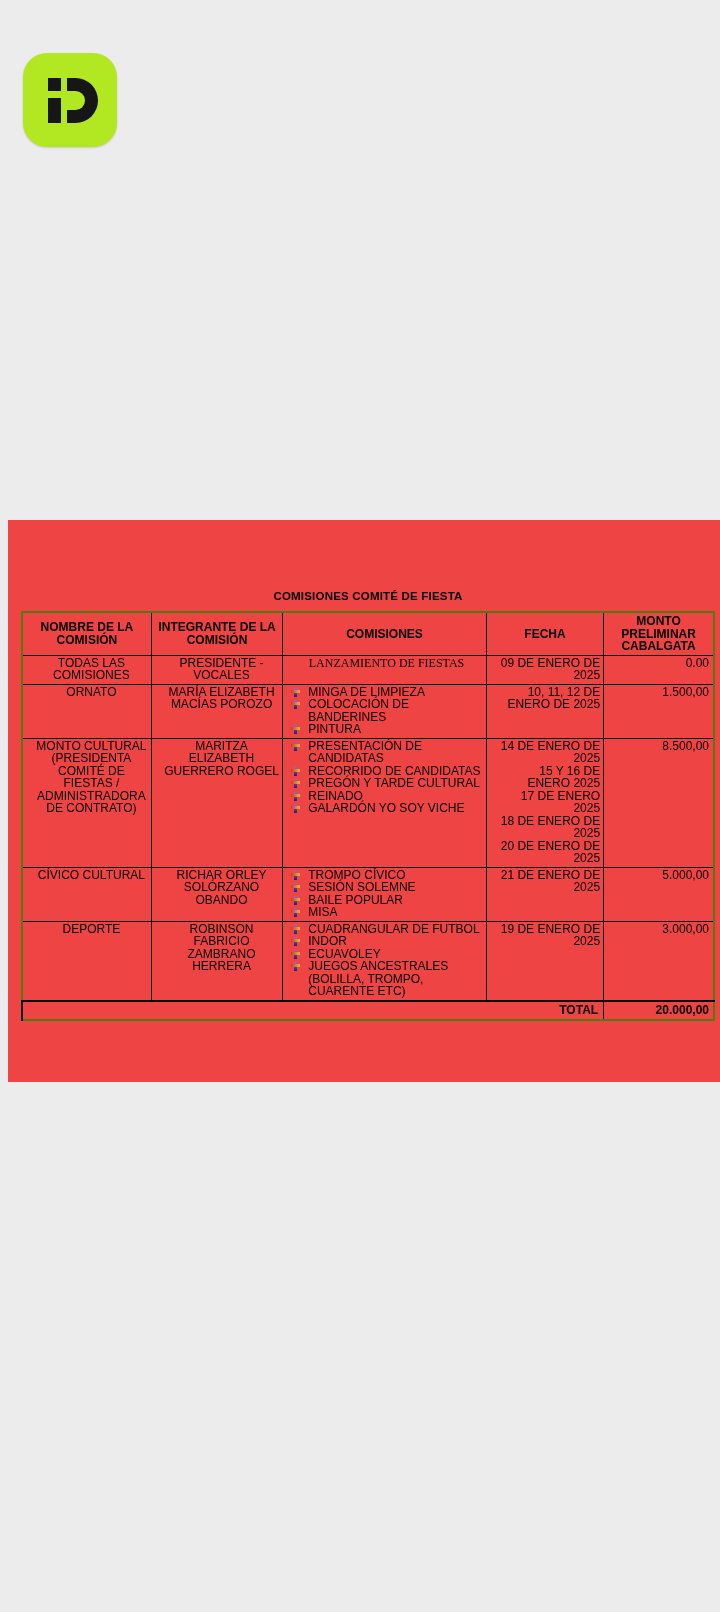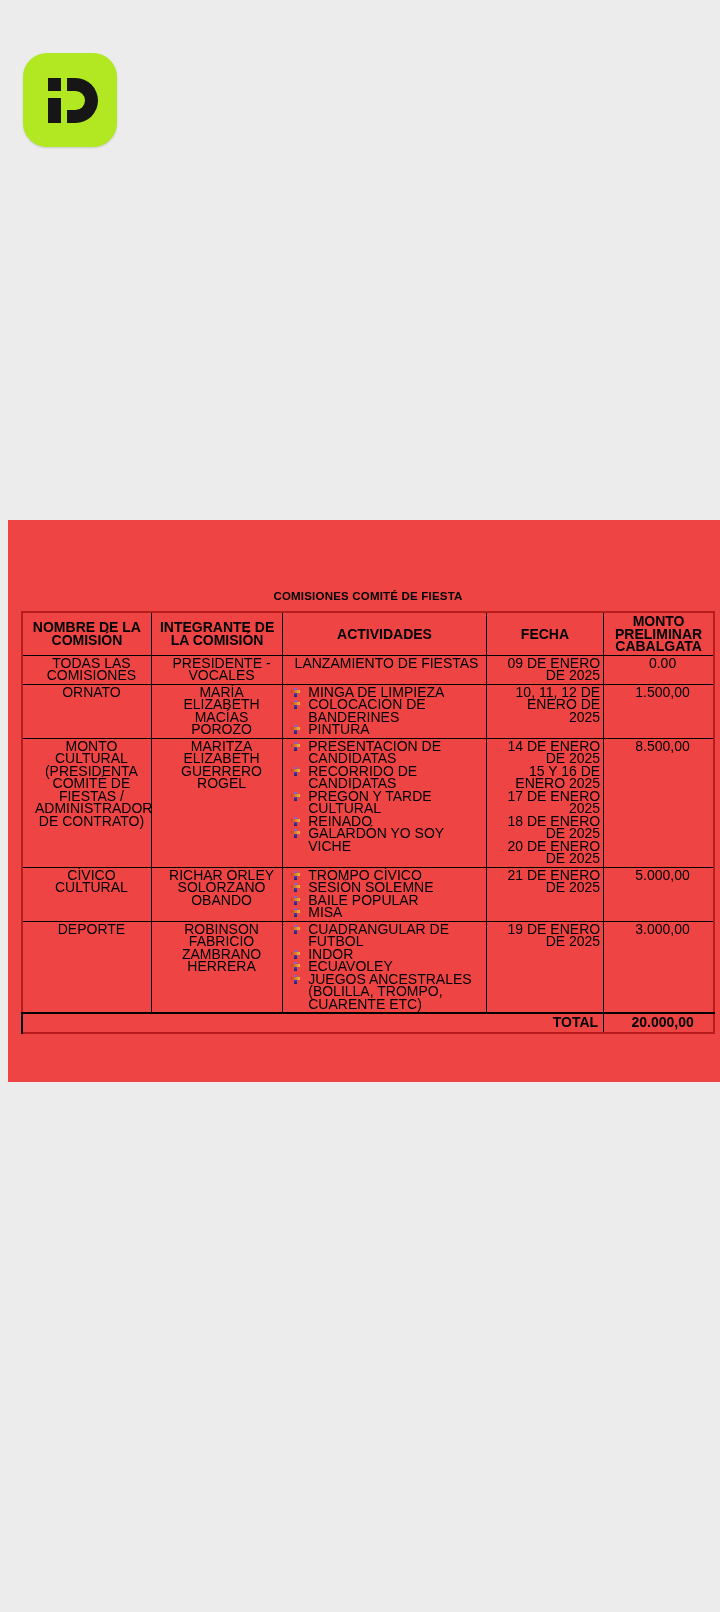"NOMBRE DE LA COMISIÓN" table.comisiones { border: 2px solid #b91c1c -> 2px solid #4d7c0f; font-size: 14px -> 12px }
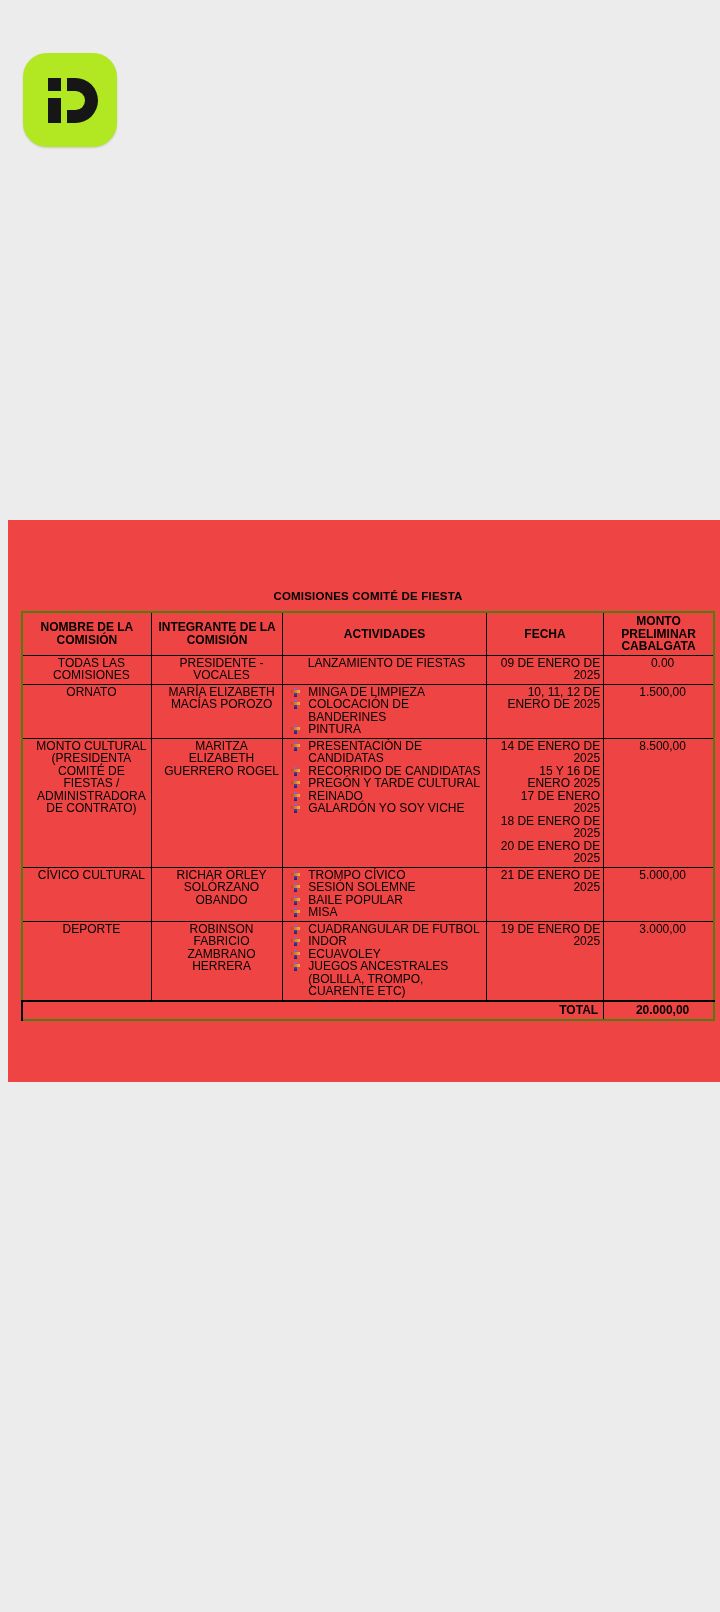"ACTIVIDADES" th { text: ACTIVIDADES -> COMISIONES }
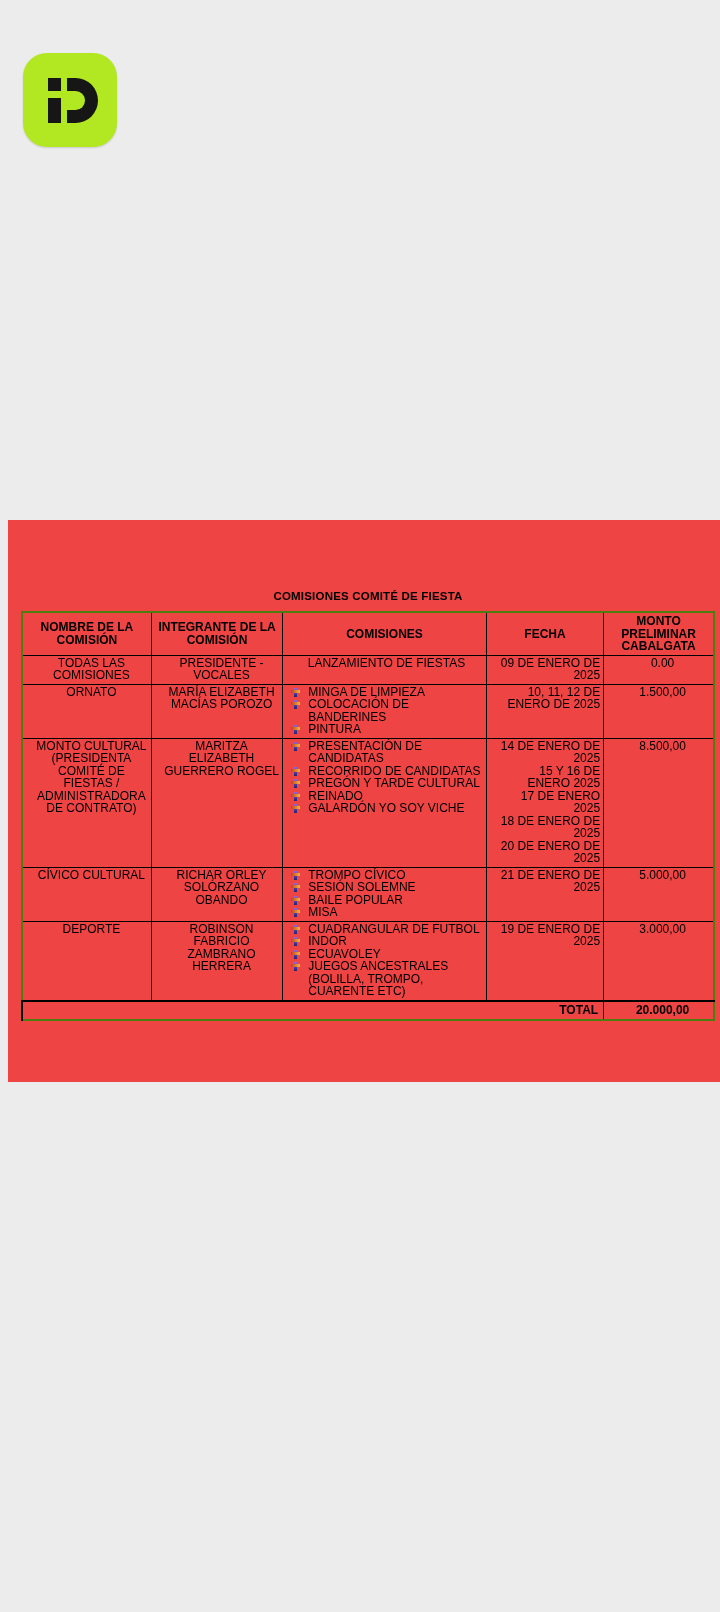"LANZAMIENTO DE FIESTAS" ul.activ-list li.centered { font-family: none -> Liberation Serif, serif }
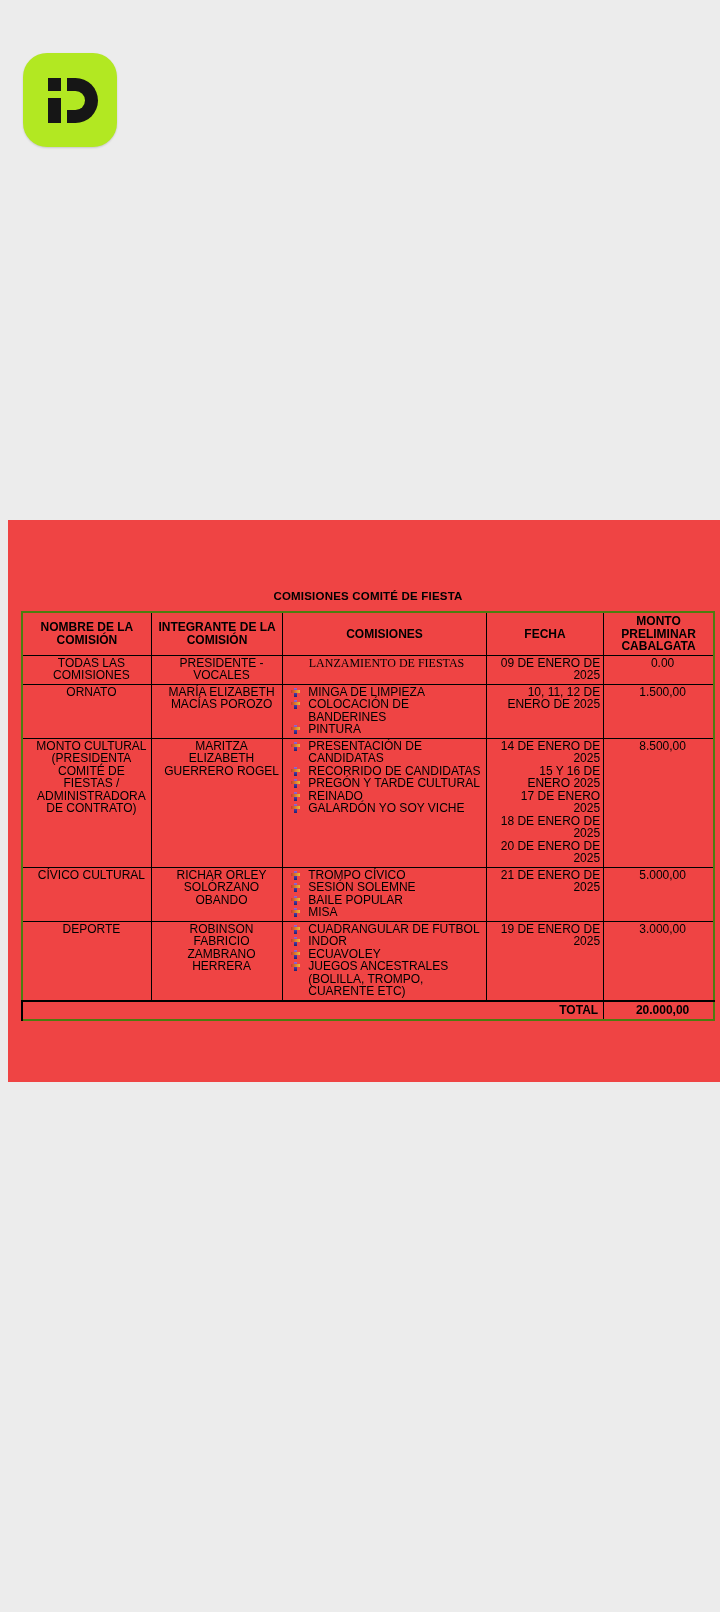"0.00" td.c-monto { text-align: center -> right }
